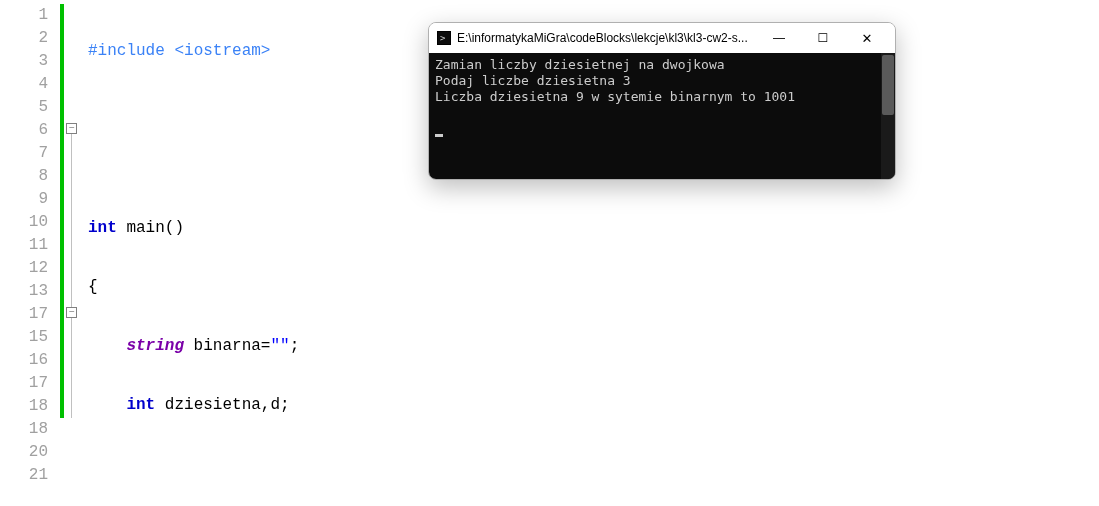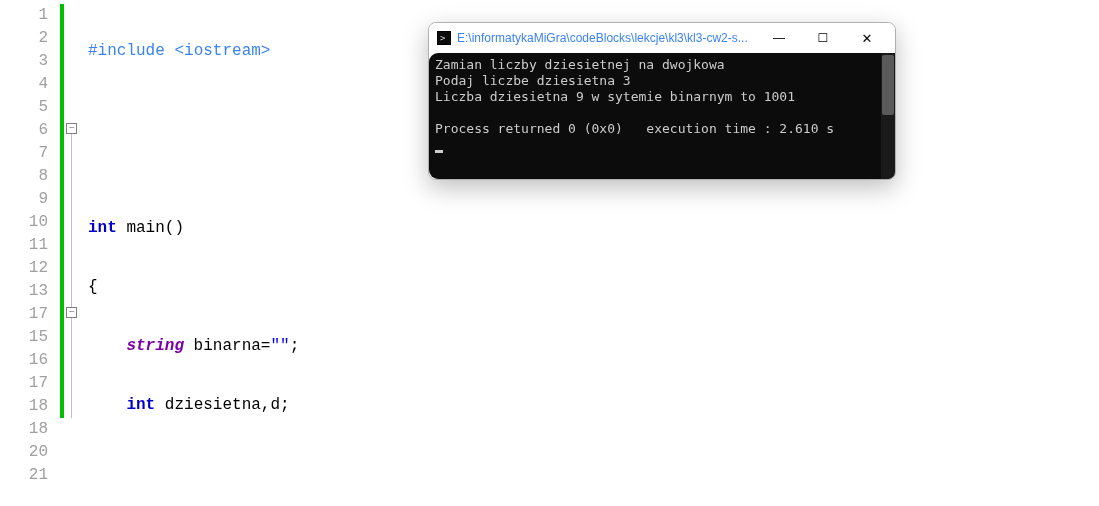"E:\informatykaMiGra\codeBlocks\lekcje\kl" .term-title { color: #3b82f6 -> #000000 }
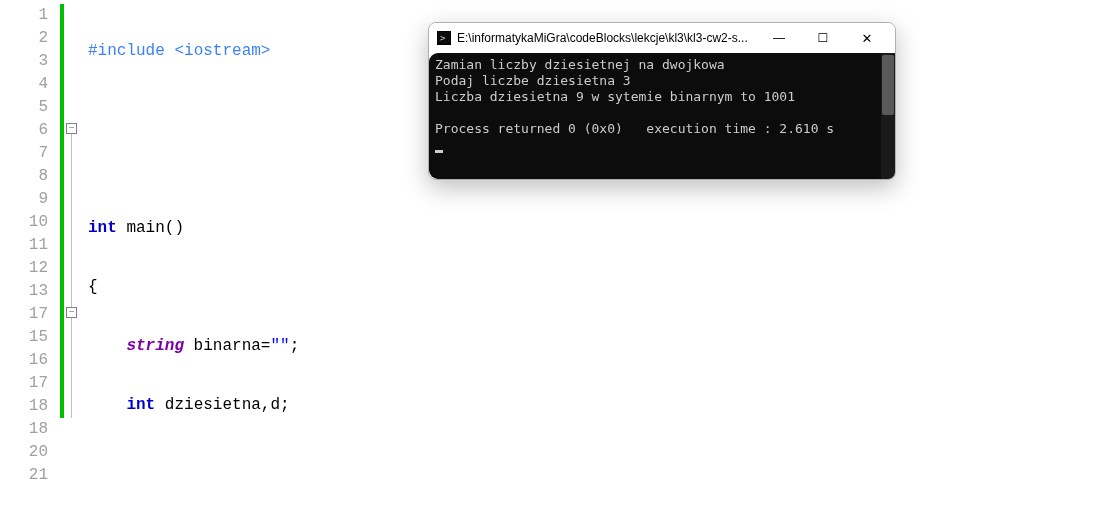"Zamian liczby dziesietnej na dwojkowa" .term-body { border-radius: 9px -> none }
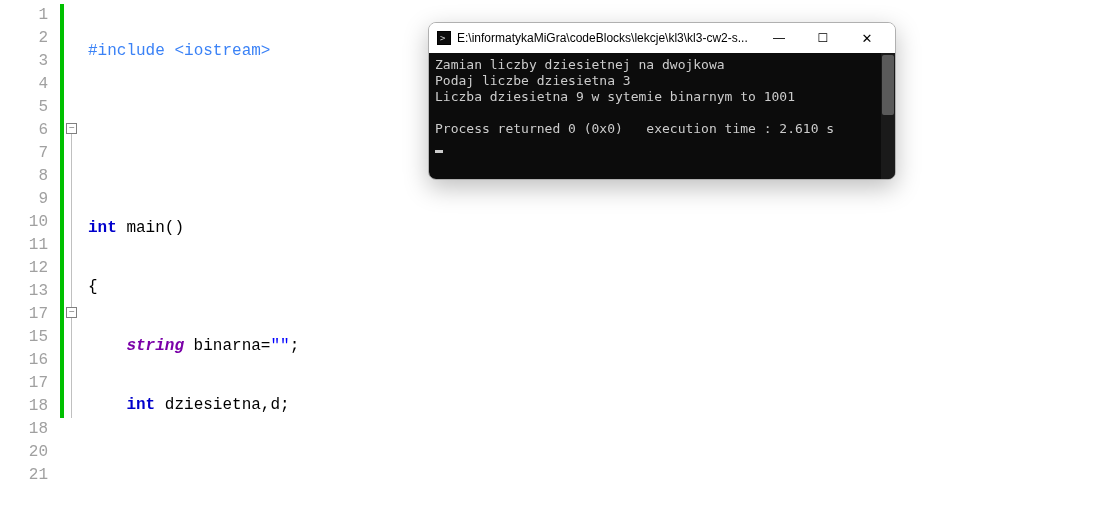"Process returned 0 (0x0) execution" div.term-line { html: <div>Process returned 0 (0x0) execution time : 2.610 s</div> -> none }
